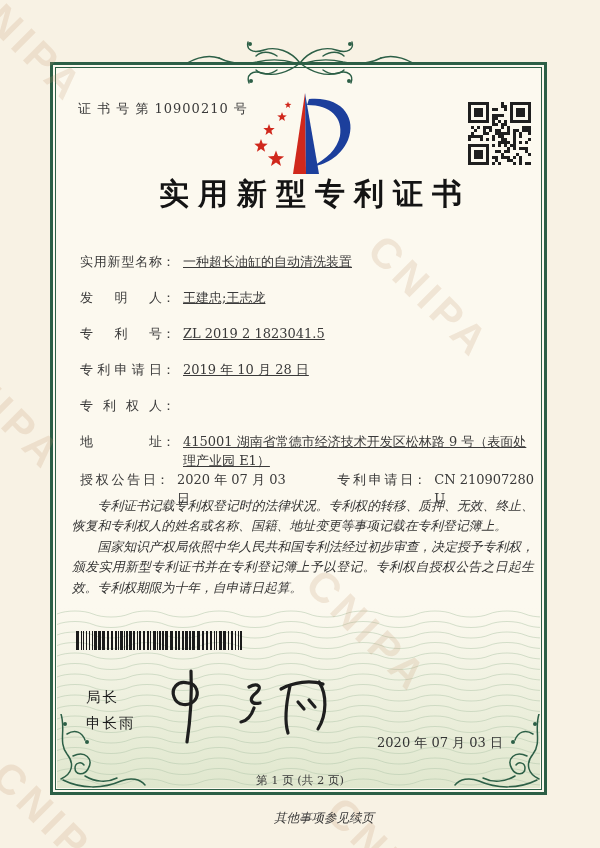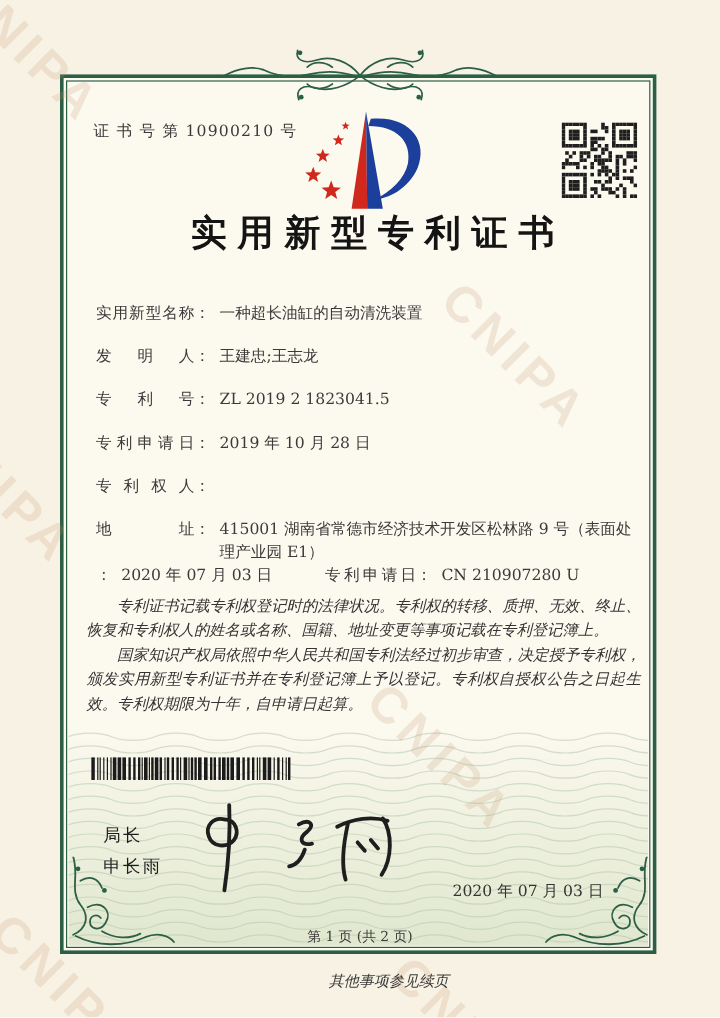"一种超长油缸的自动清洗装置" .fvalue { text-decoration: none -> underline }
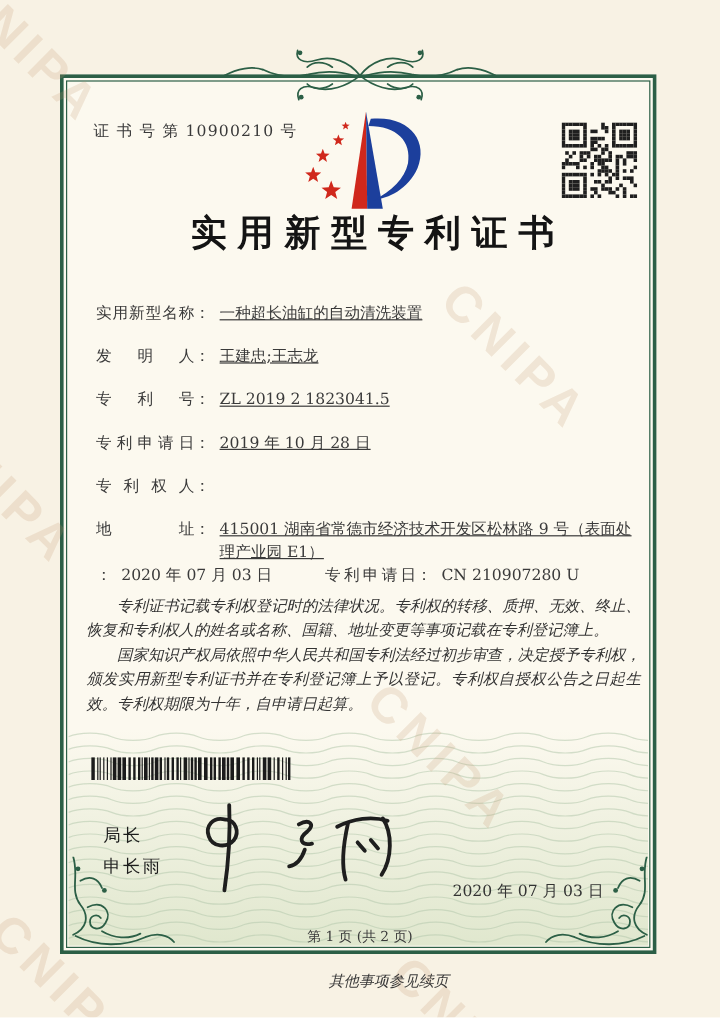"授权公告日" span.flabel { html: none -> <span>授权公告日</span> }
